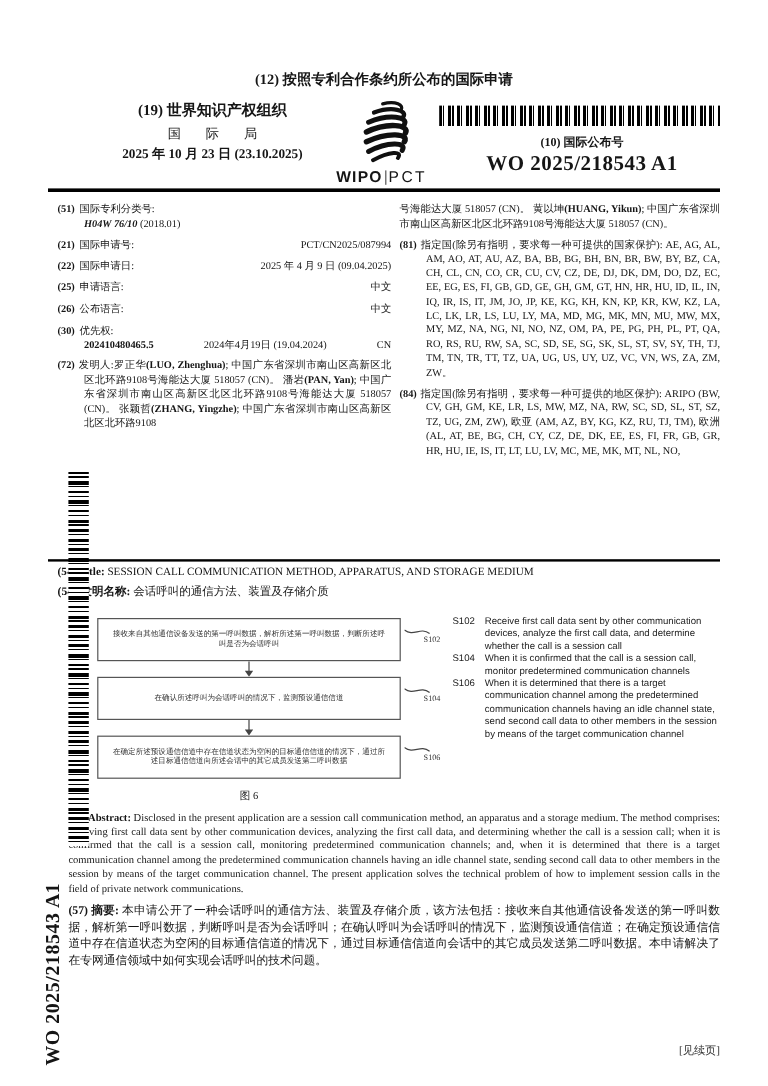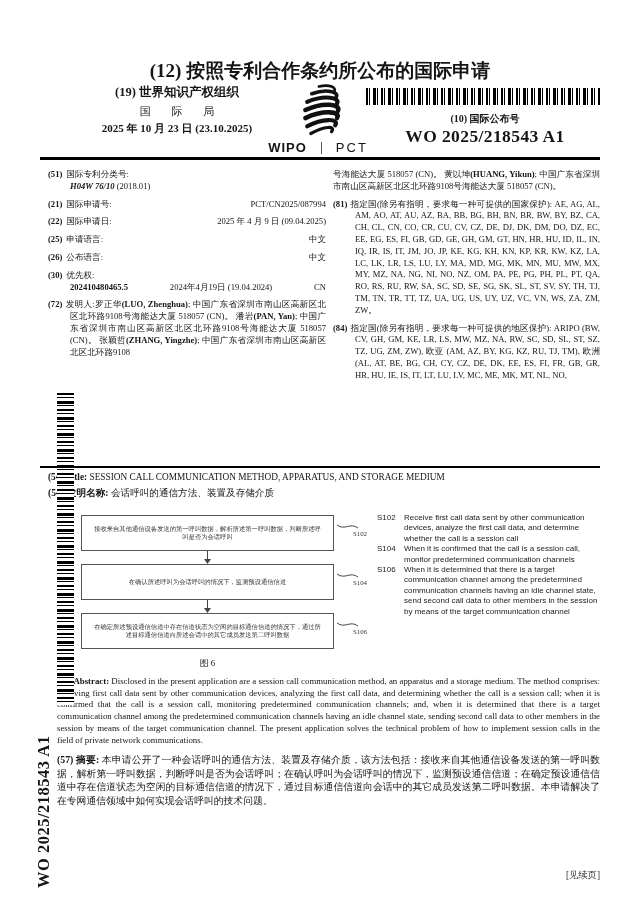"(12) 按照专利合作条约所公布的国际申请" .line12 { font-size: 19px -> 12px }
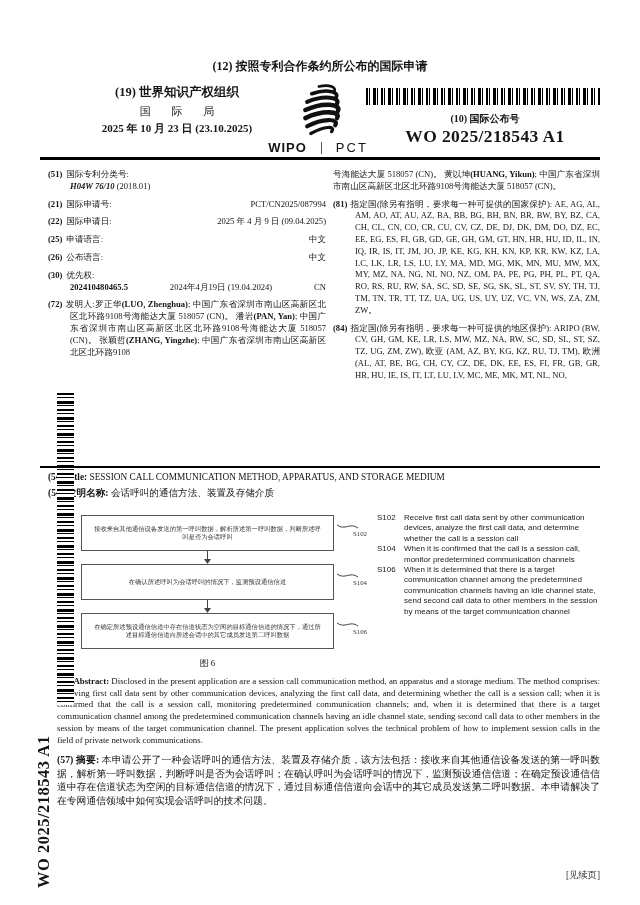"WIPO" .logo-text { gap: 14px -> 2px }
